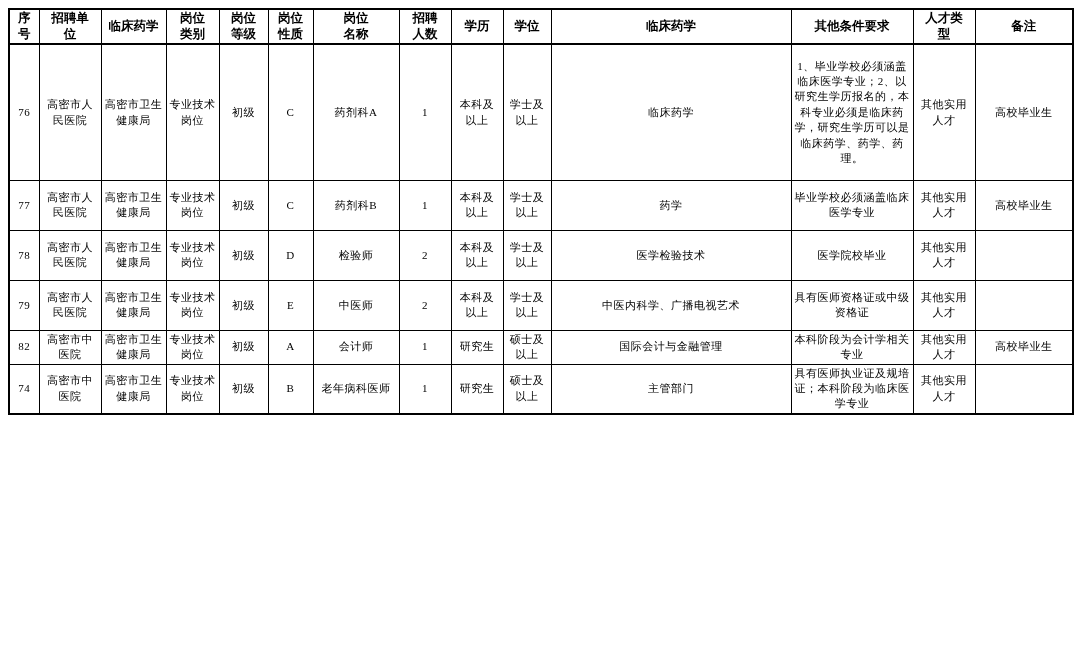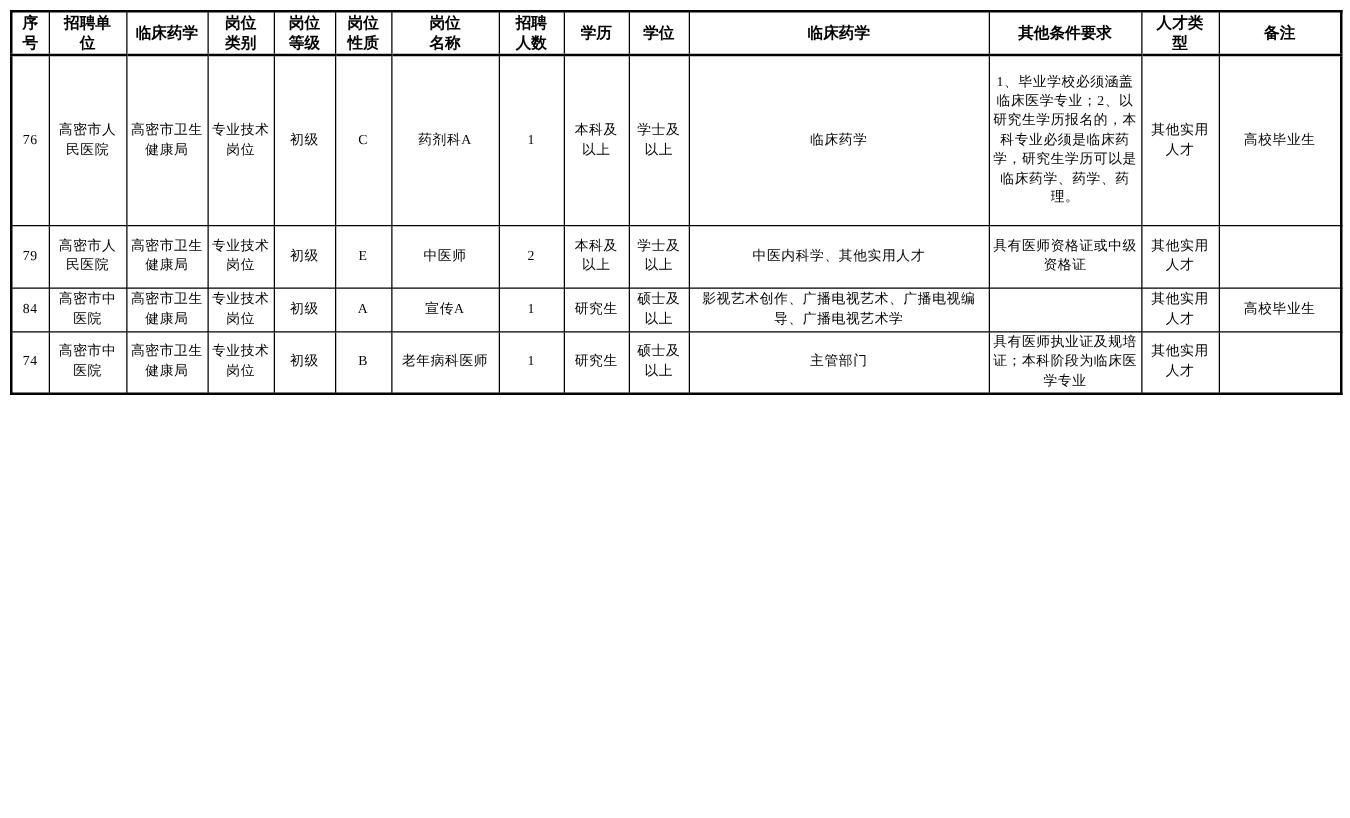"77" tr { html: none -> <tr> <td>77</td> <td>高密市人民医院</td> <td>高密市卫生健康局</td> <td>专业技术岗位</td> <td>初级</td> <td>C</td> <td>药剂科B</td> <td>1</td> <td>本科及以上</td> <td>学士及以上</td> <td>药学</td> <td>毕业学校必须涵盖临床医学专业</td> <td>其他实用人才</td> <td>高校毕业生</td> </tr> }
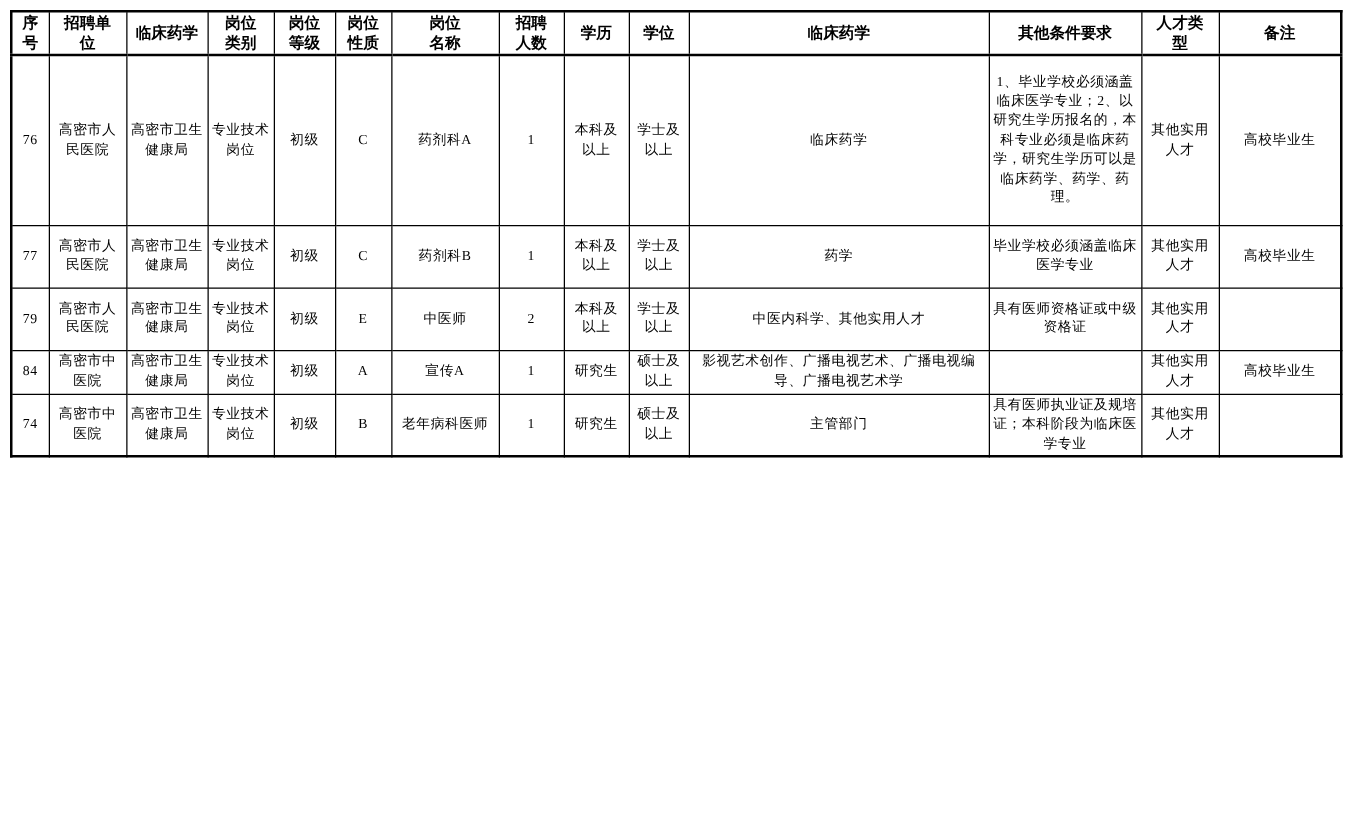"78" tr { html: none -> <tr> <td>78</td> <td>高密市人民医院</td> <td>高密市卫生健康局</td> <td>专业技术岗位</td> <td>初级</td> <td>D</td> <td>检验师</td> <td>2</td> <td>本科及以上</td> <td>学士及以上</td> <td>医学检验技术</td> <td>医学院校毕业</td> <td>其他实用人才</td> <td></td> </tr> }
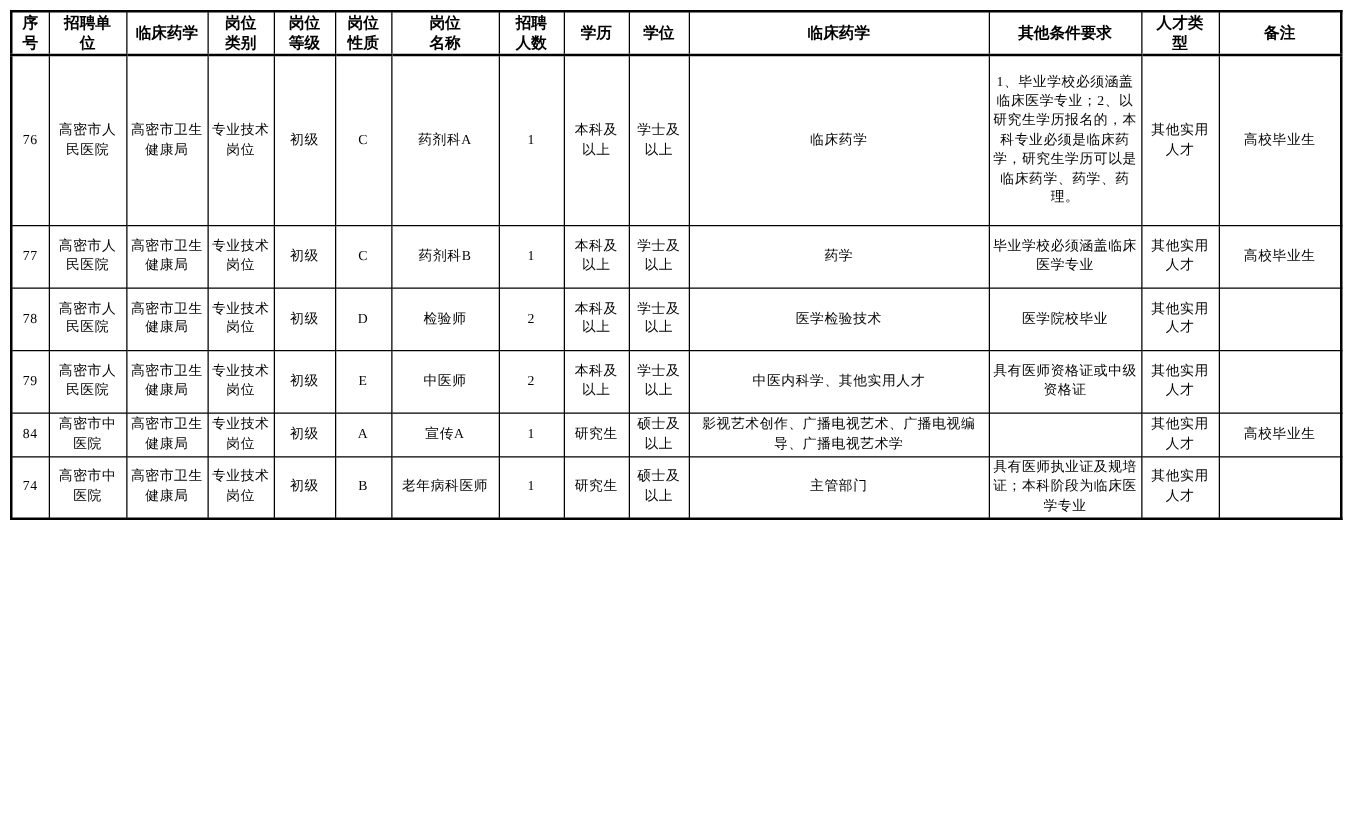"中医内科学、其他实用人才" td { text: 其他实用人才 -> 广播电视艺术 }
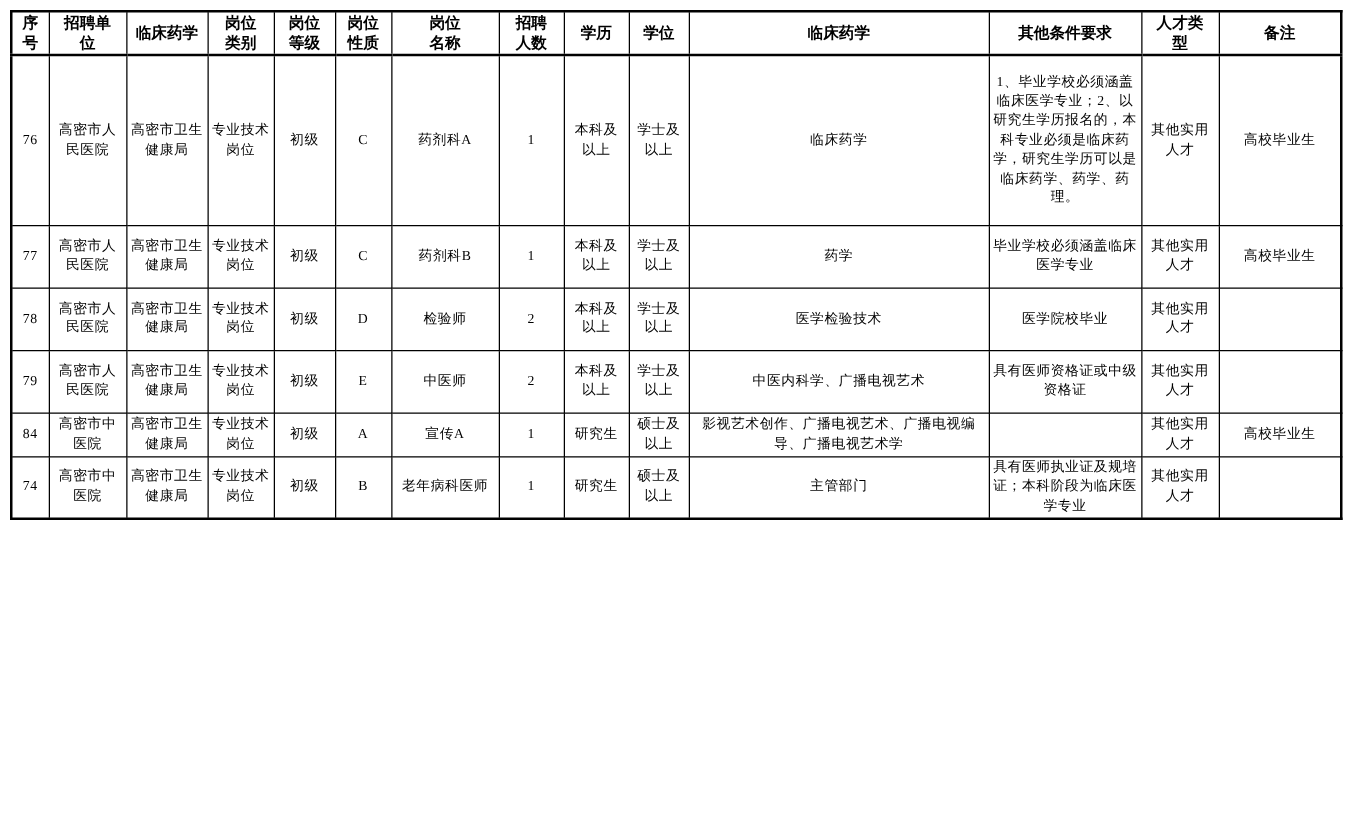"82" tr { html: none -> <tr> <td>82</td> <td>高密市中医院</td> <td>高密市卫生健康局</td> <td>专业技术岗位</td> <td>初级</td> <td>A</td> <td>会计师</td> <td>1</td> <td>研究生</td> <td>硕士及以上</td> <td>国际会计与金融管理</td> <td>本科阶段为会计学相关专业</td> <td>其他实用人才</td> <td>高校毕业生</td> </tr> }
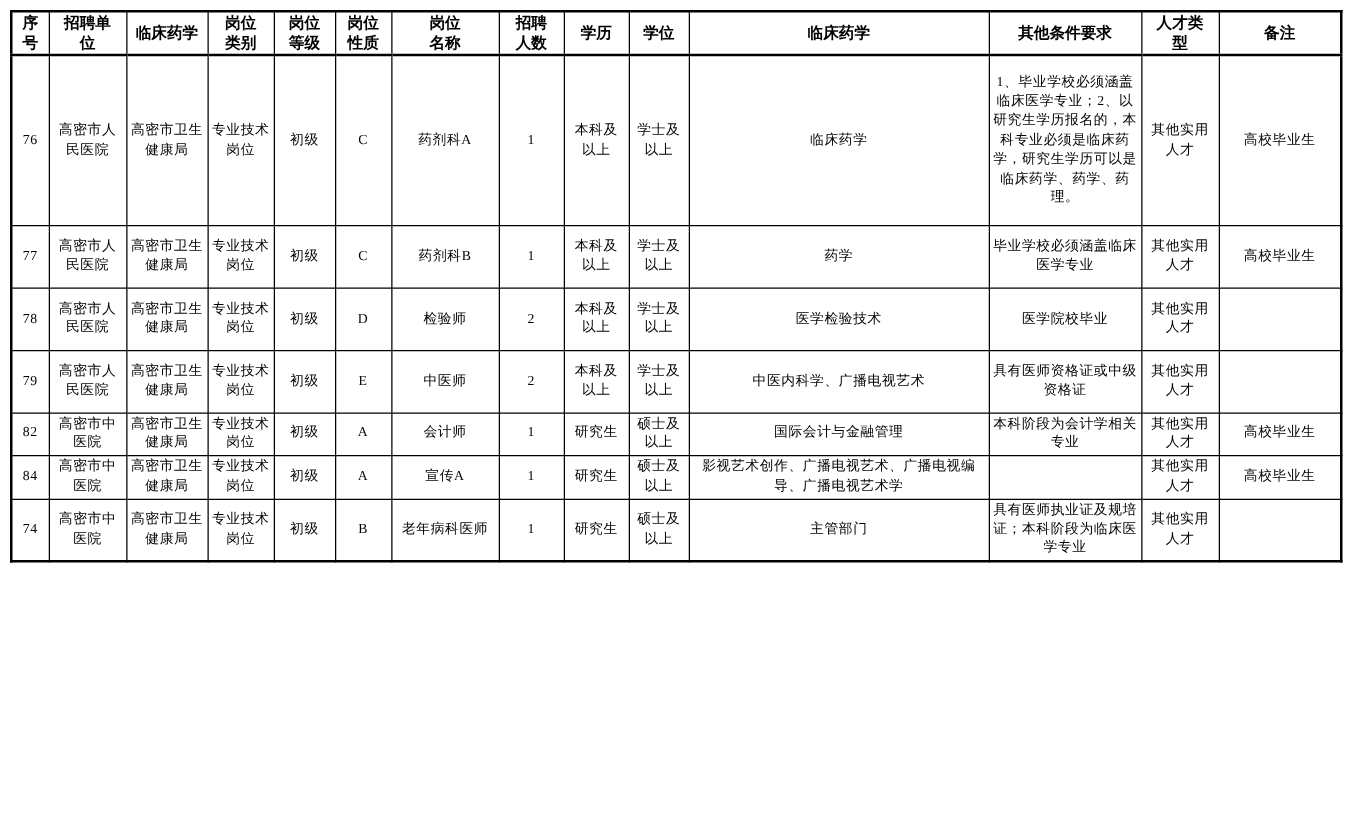"84" tr { html: <tr> <td>84</td> <td>高密市中医院</td> <td>高密市卫生健康局</td> <td>专业技术岗位</td> <td>初级</td> <td>A</td> <td>宣传A</td> <td>1</td> <td>研究生</td> <td>硕士及以上</td> <td>影视艺术创作、广播电视艺术、广播电视编导、广播电视艺术学</td> <td></td> <td>其他实用人才</td> <td>高校毕业生</td> </tr> -> none }
